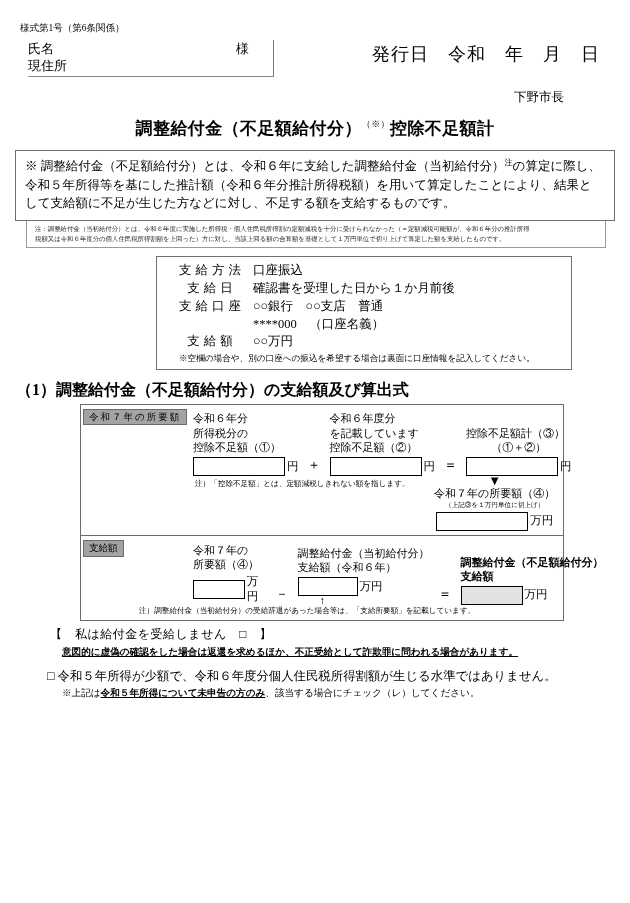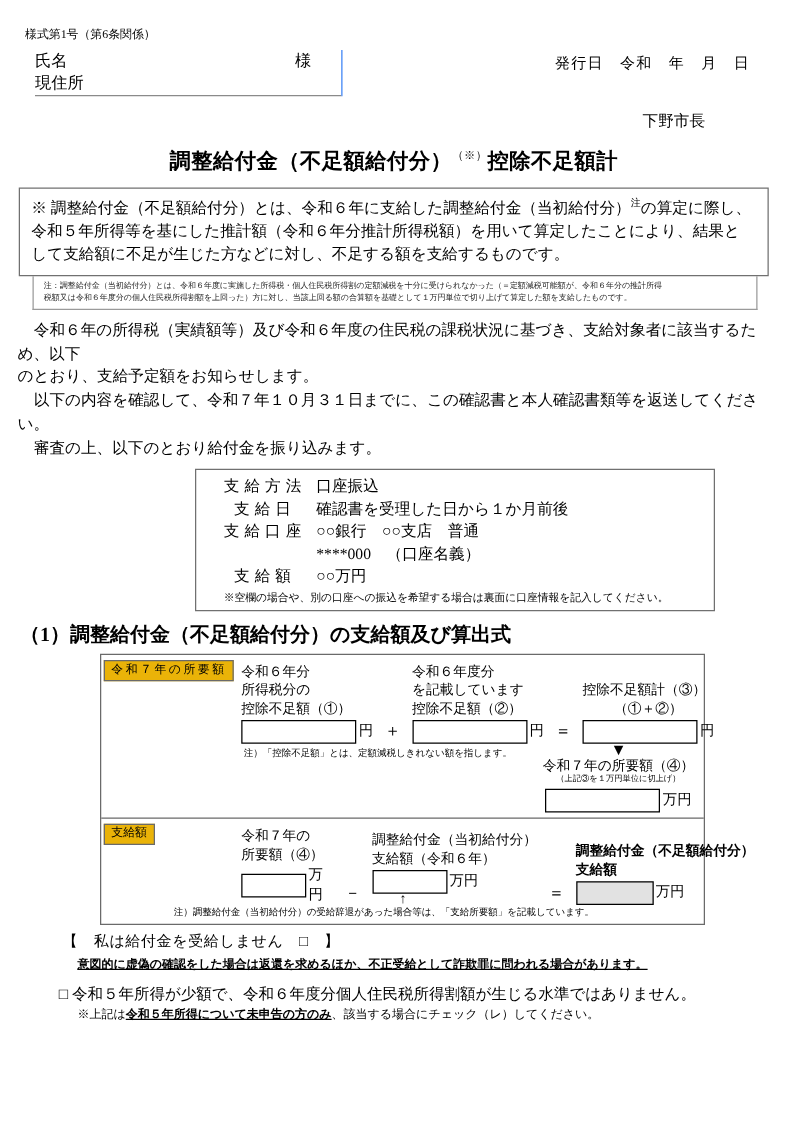"発行日 令和 年 月 日" .issue { font-size: 12px -> 18px }
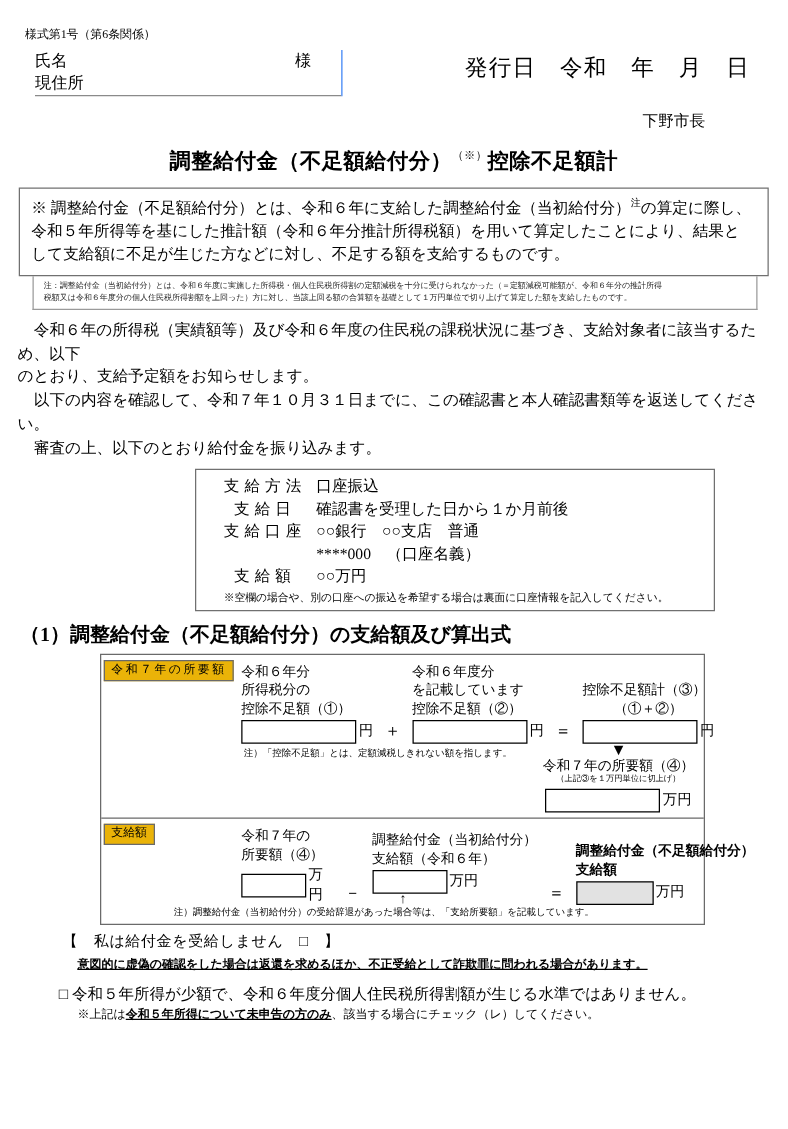"令和６年の所得税（実績額等）及び令和６年度の住民税の課税状況に基づき、支給対象者" div.para { html: <div> <p>令和６年の所得税（実績額等）及び令和６年度の住民税の課税状況に基づき、支給対象者に該当するため、以下</p> <p>のとおり、支給予定額をお知らせします。</p> <p>以下の内容を確認して、令和７年１０月３１日までに、この確認書と本人確認書類等を返送してください。</p> <p>審査の上、以下のとおり給付金を振り込みます。</p> </div> -> none }
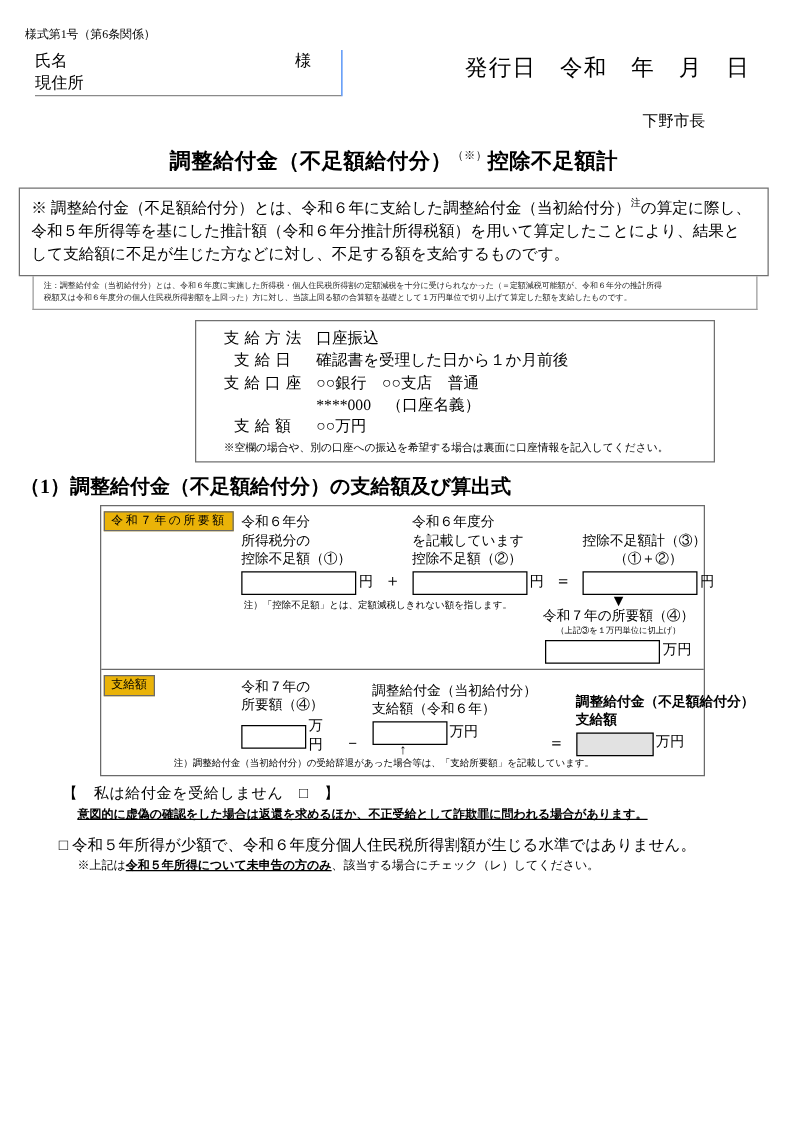"令和７年の所要額" .tag { background: #eab308 -> #a3a3a3 }
